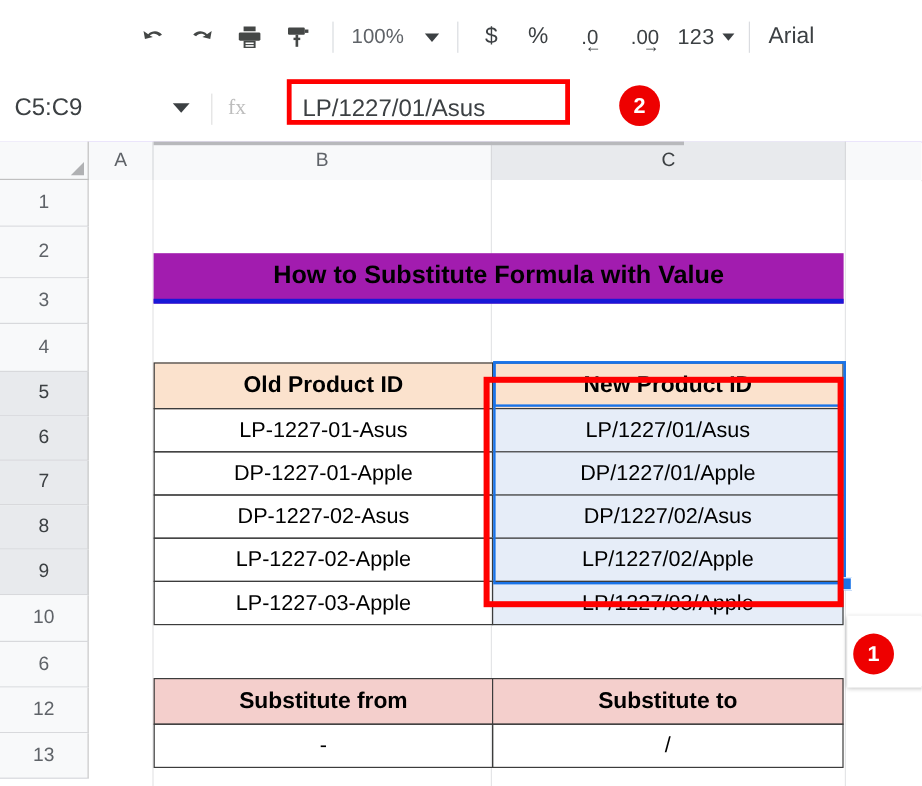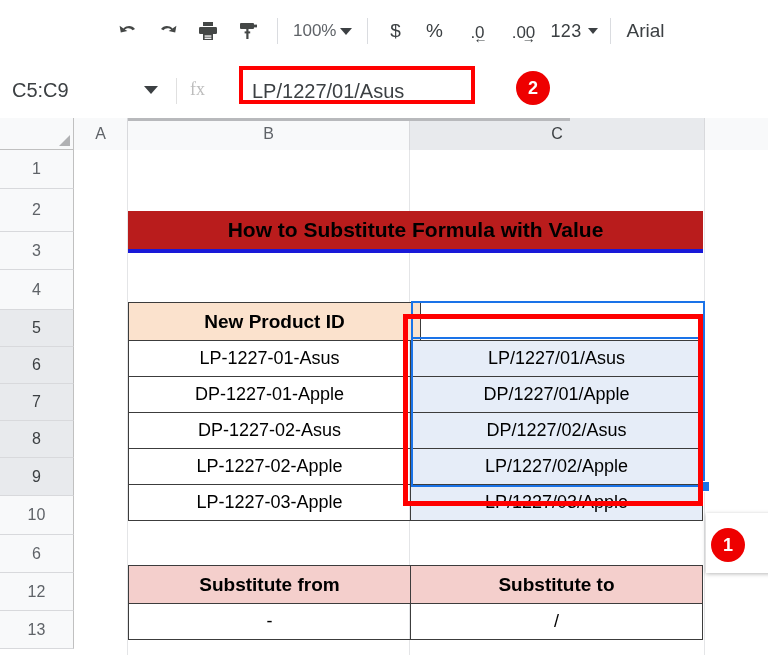"100%" .zoom-ctl { gap: 4px -> 18px }
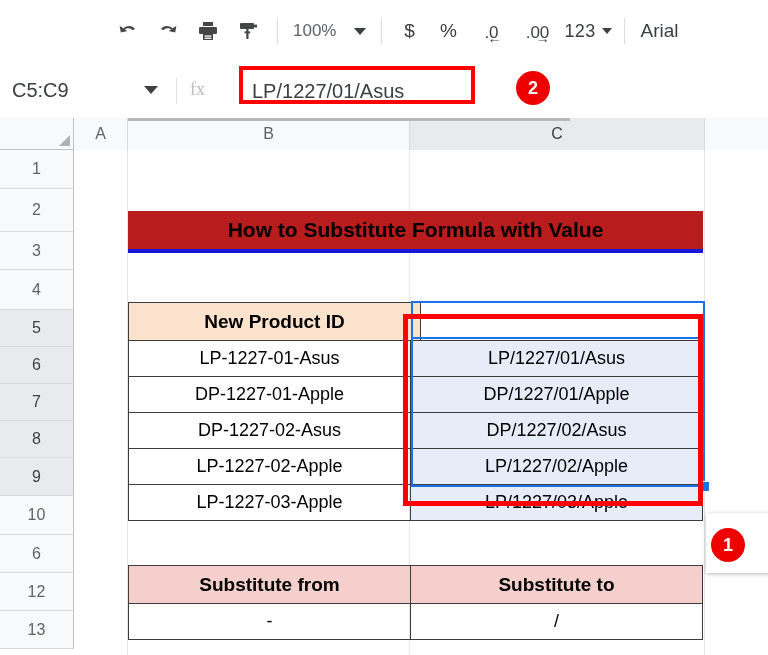"How to Substitute Formula with" .title-cell { background: #b91c1c -> #a21caf }
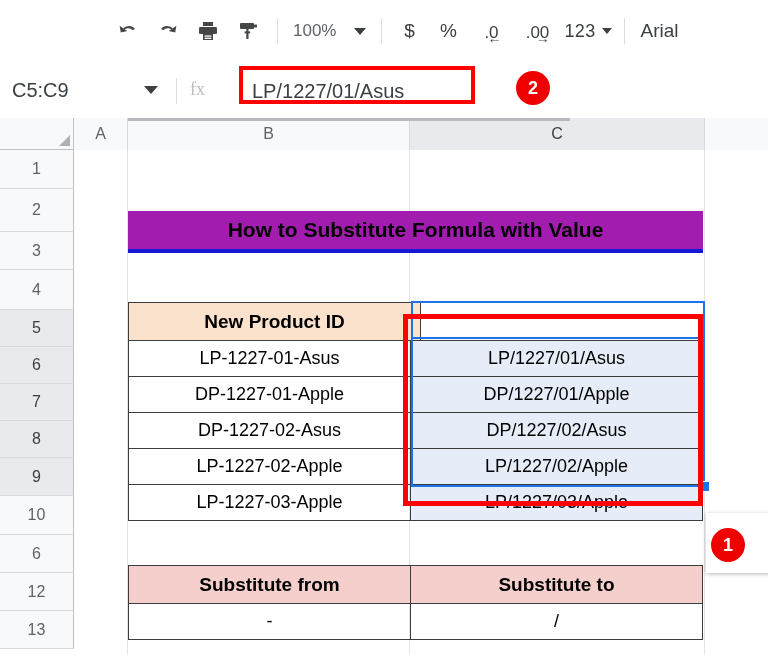"Old Product ID" div.tcell { html: none -> <div> <span>Old Product ID</span> </div> }
